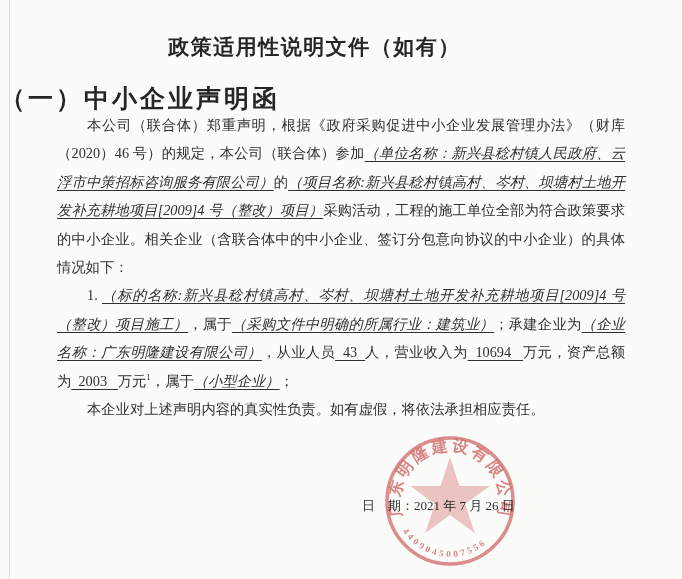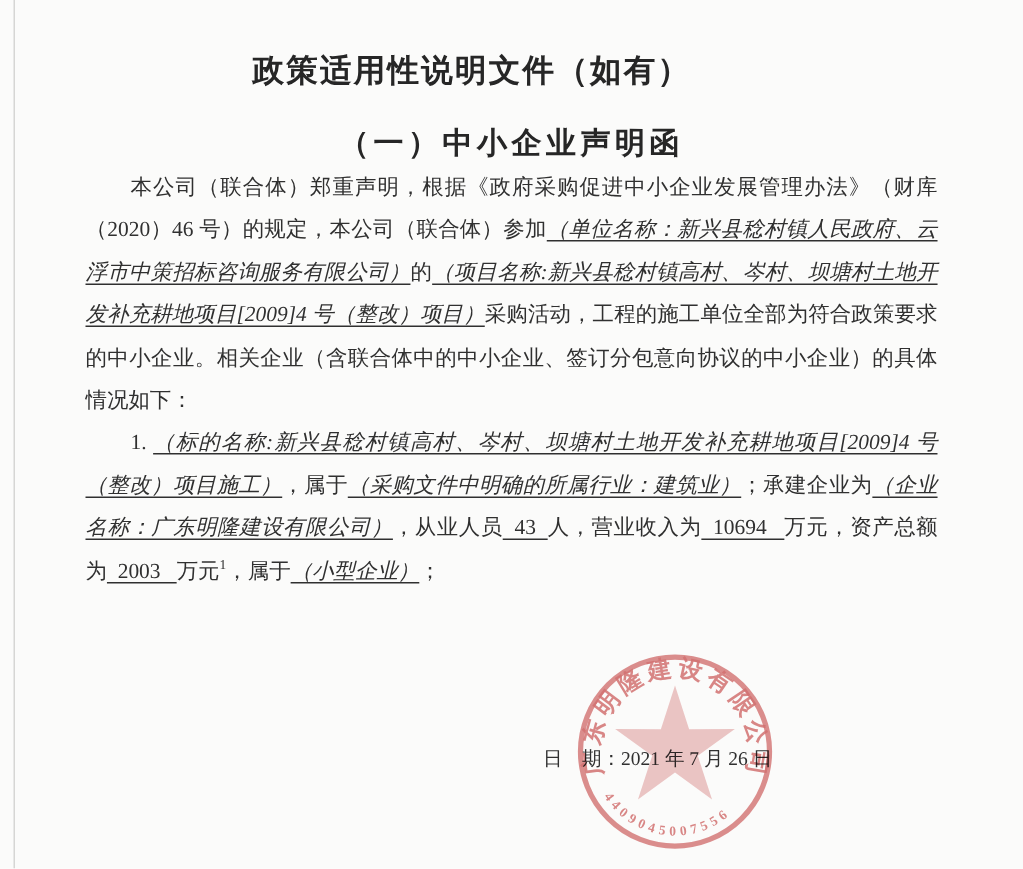"（一）中小企业声明函" .section-title { font-size: 20px -> 25px; text-align: center -> none }
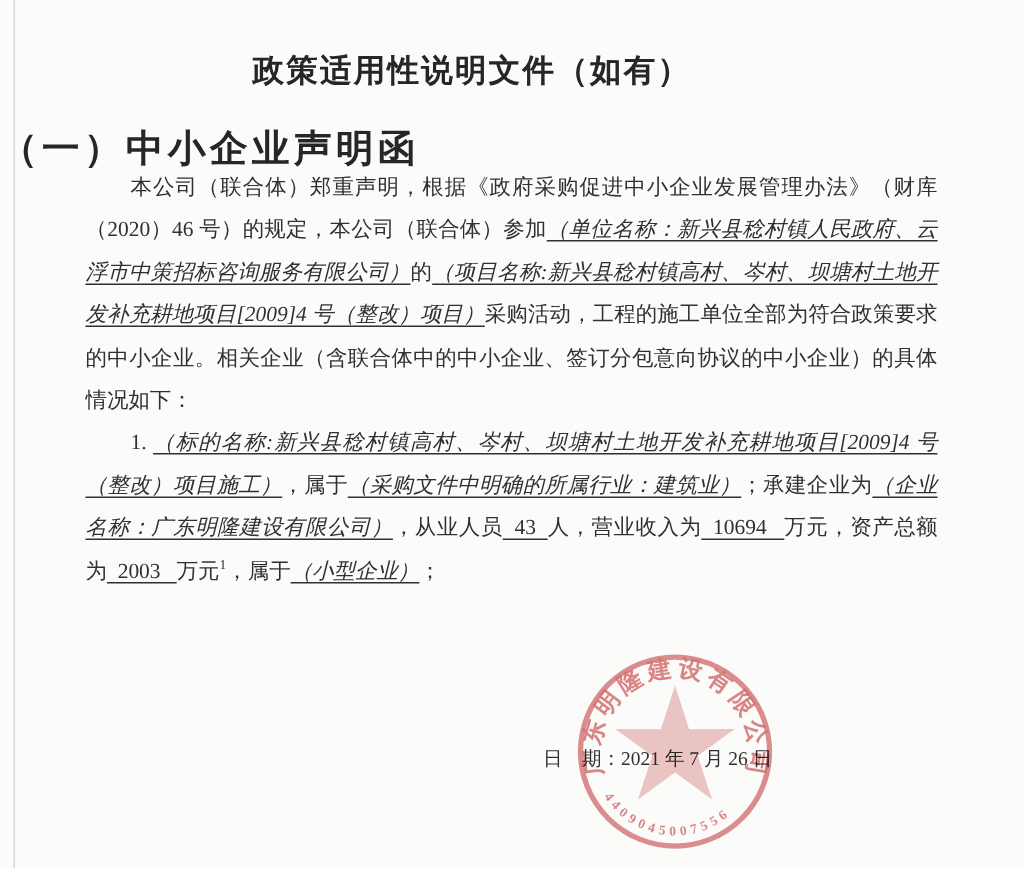"本企业对上述声明内容的真实性负责。如有虚假，将依法承担相应责任。" p { html: none -> <p><span>本企业对上述声明内容的真实性负责。如有虚假，将依法承担相应责任。</span></p> }
